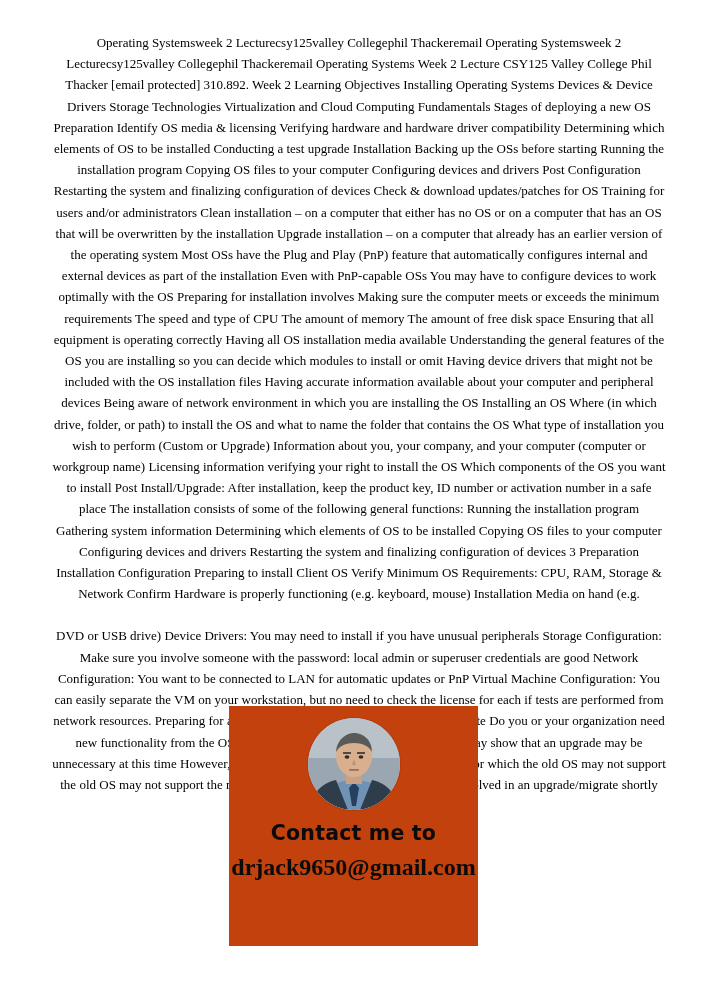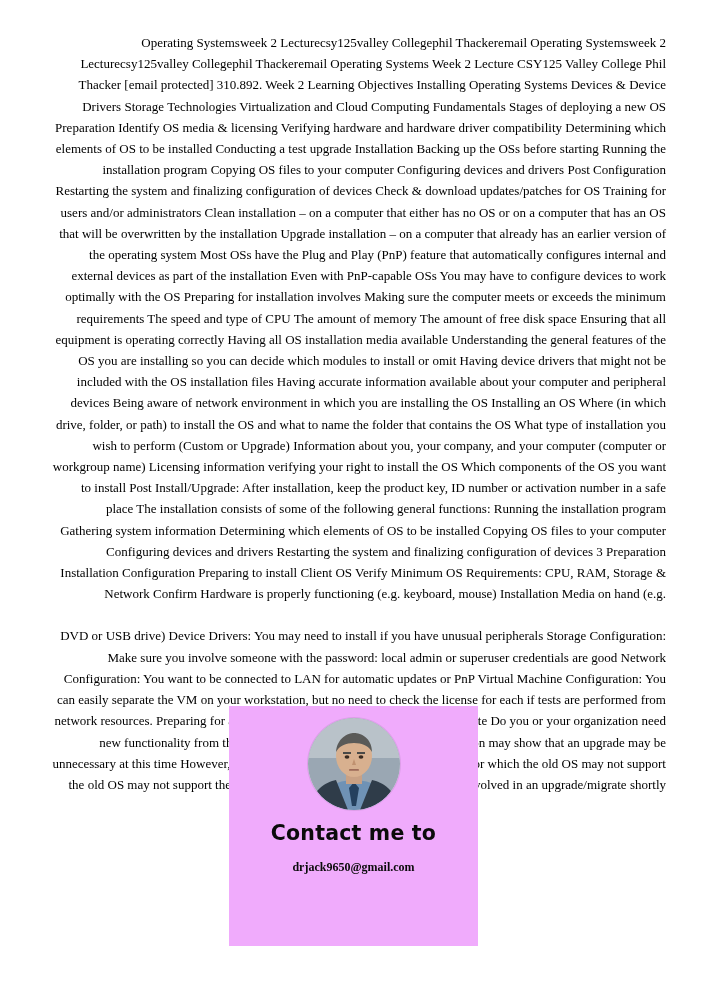"Operating Systemsweek 2" .para { text-align: right -> center }
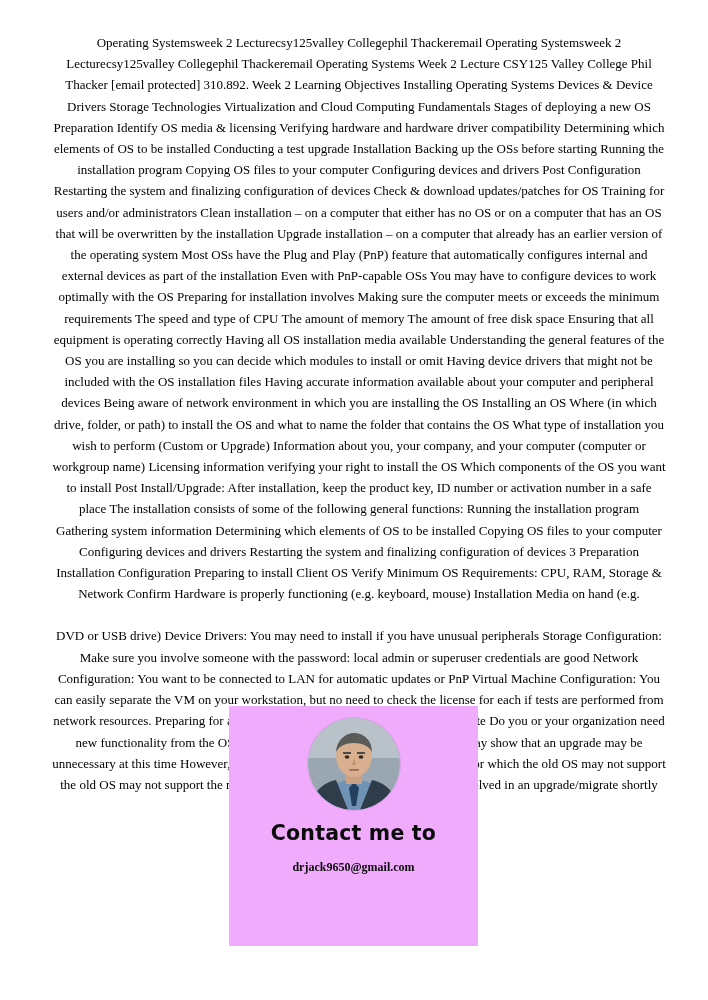"Contact me to" .overlay-card { background: #f0abfc -> #c2410c }
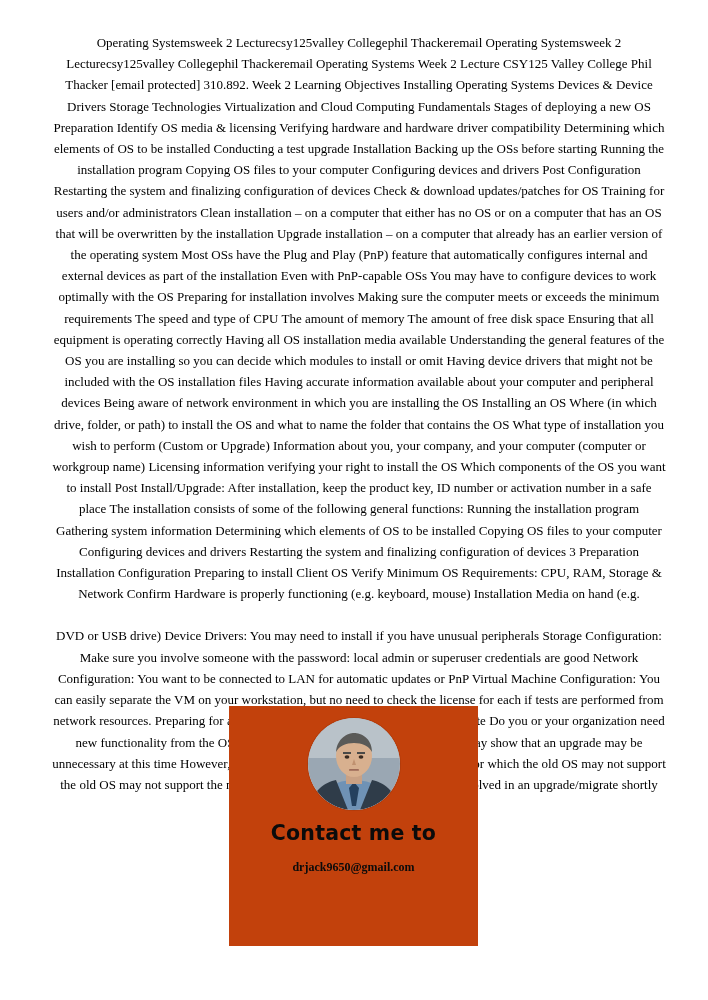"drjack9650@gmail.com" .overlay-email { font-size: 12px -> 24px }
